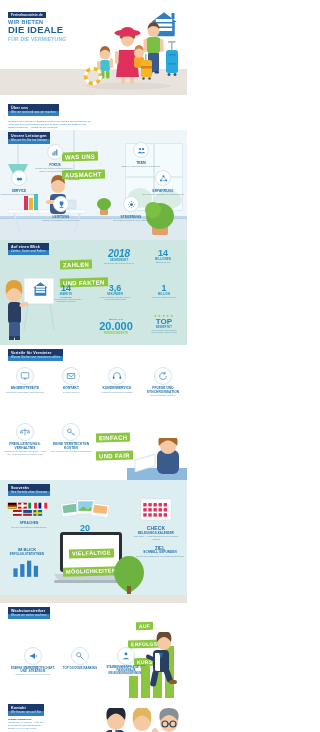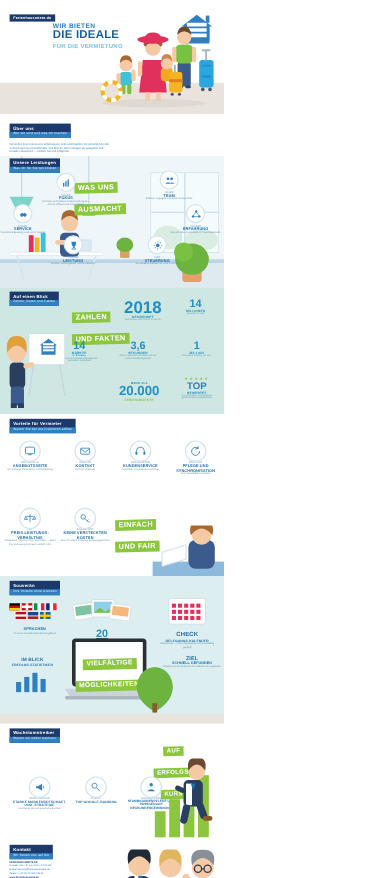"DIE IDEALE" .hero h1 { margin-left: 36px -> none }
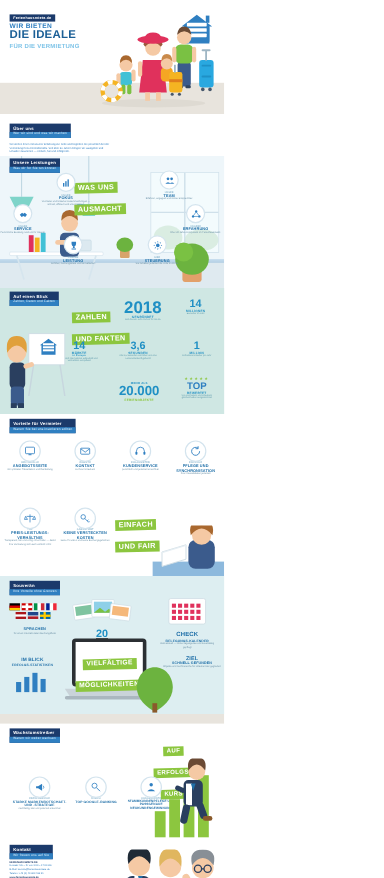"2018" div.statnum { font-size: 14px -> 10px; font-style: none -> italic }
